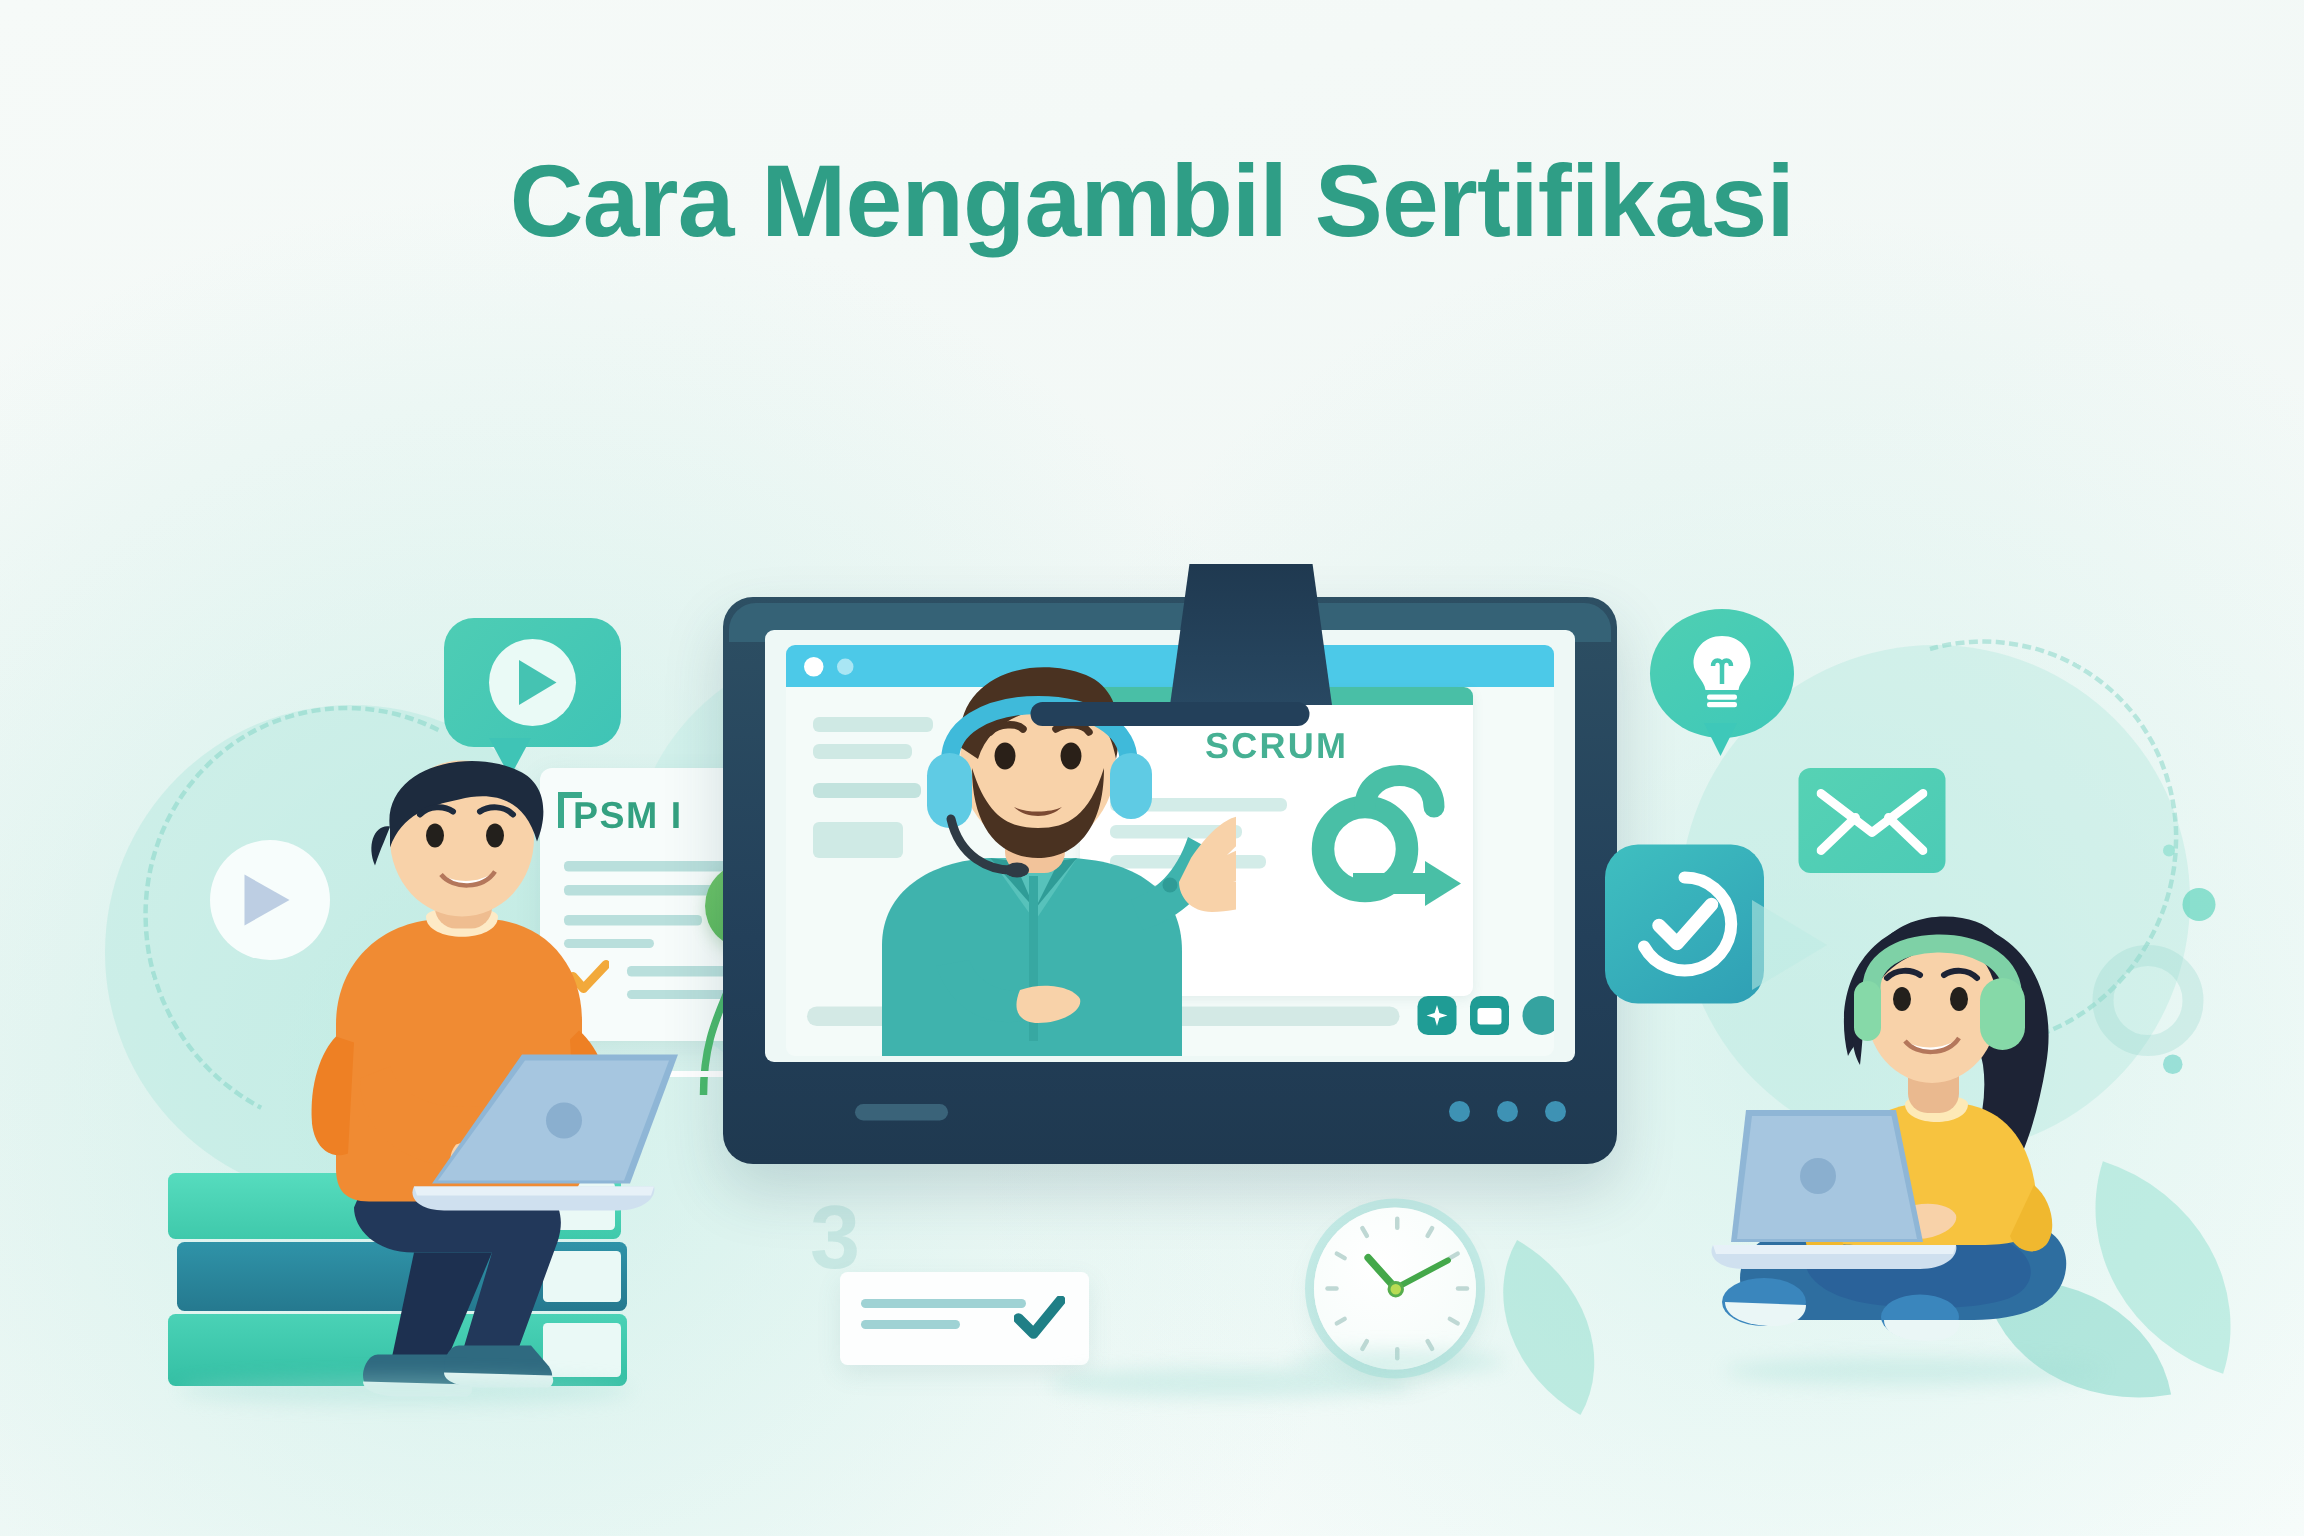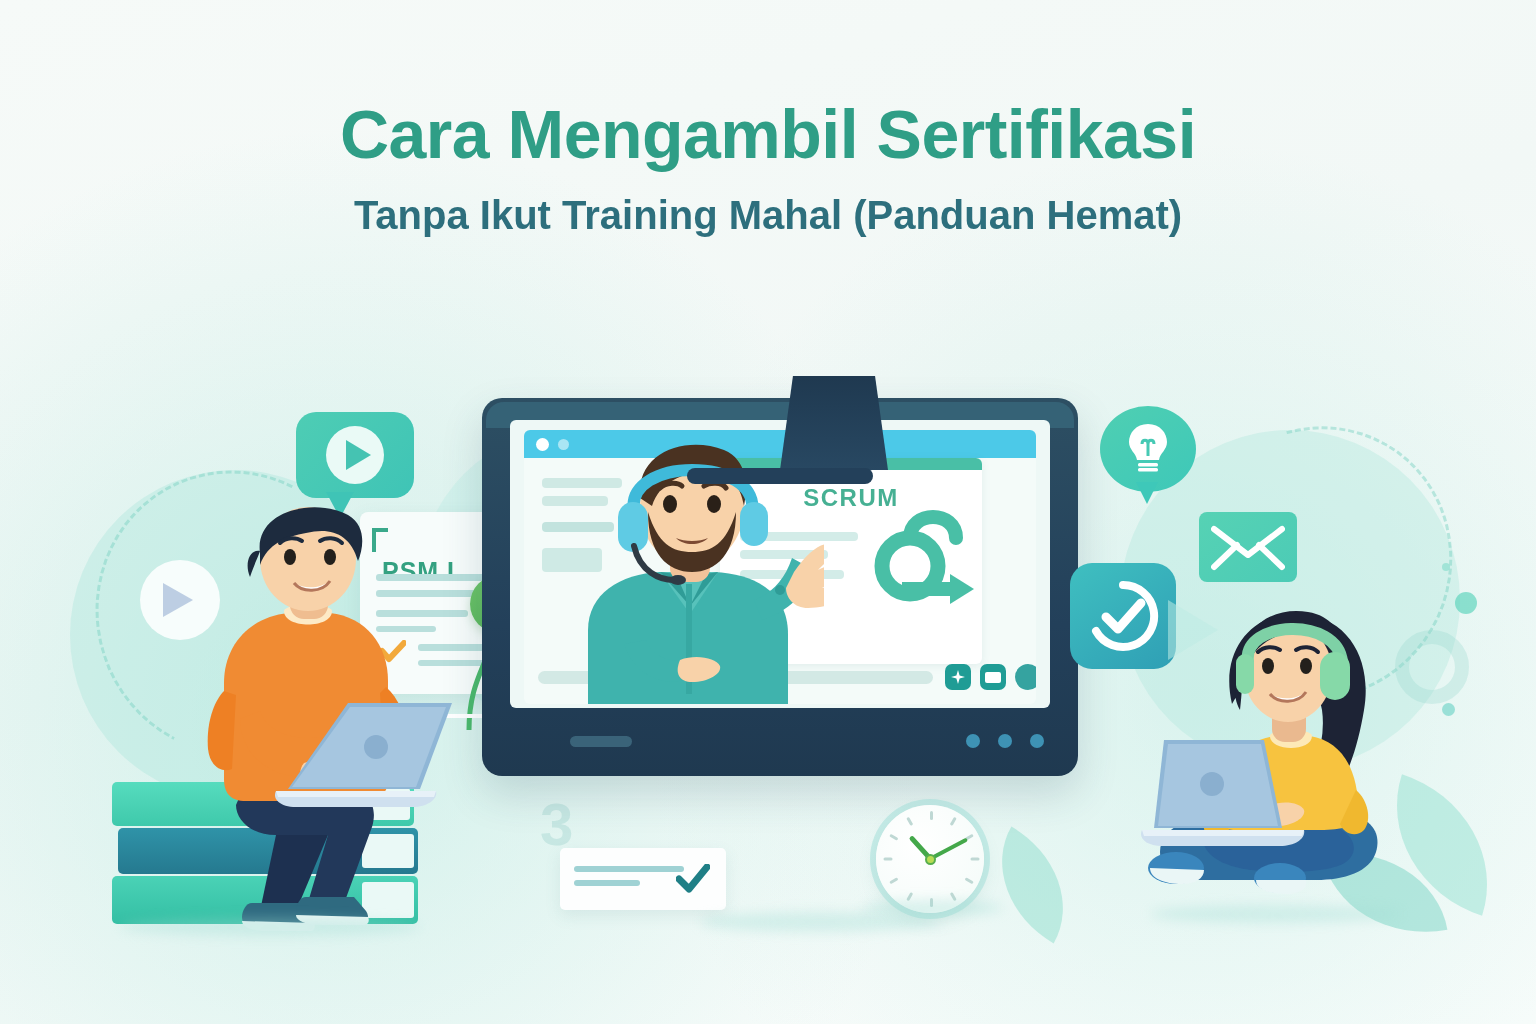"Tanpa Ikut Training Mahal (Panduan" div.sub { html: <div>Tanpa Ikut Training Mahal (Panduan Hemat)</div> -> none }
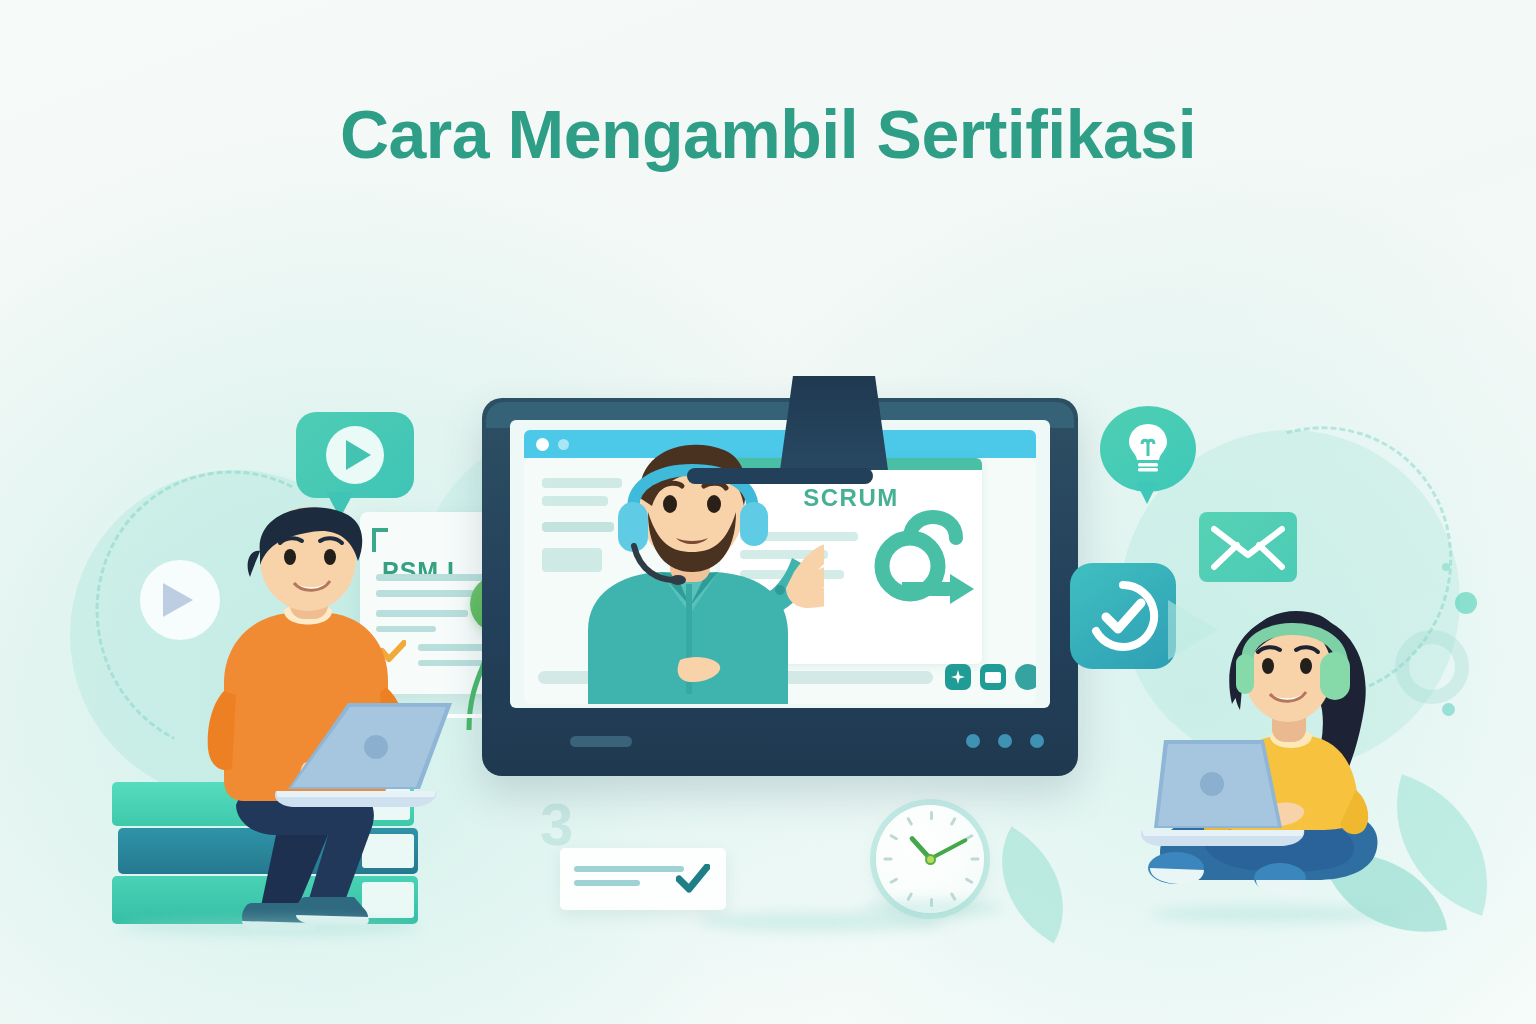"PSM I" #psmLabel { margin-top: 27px -> none }
